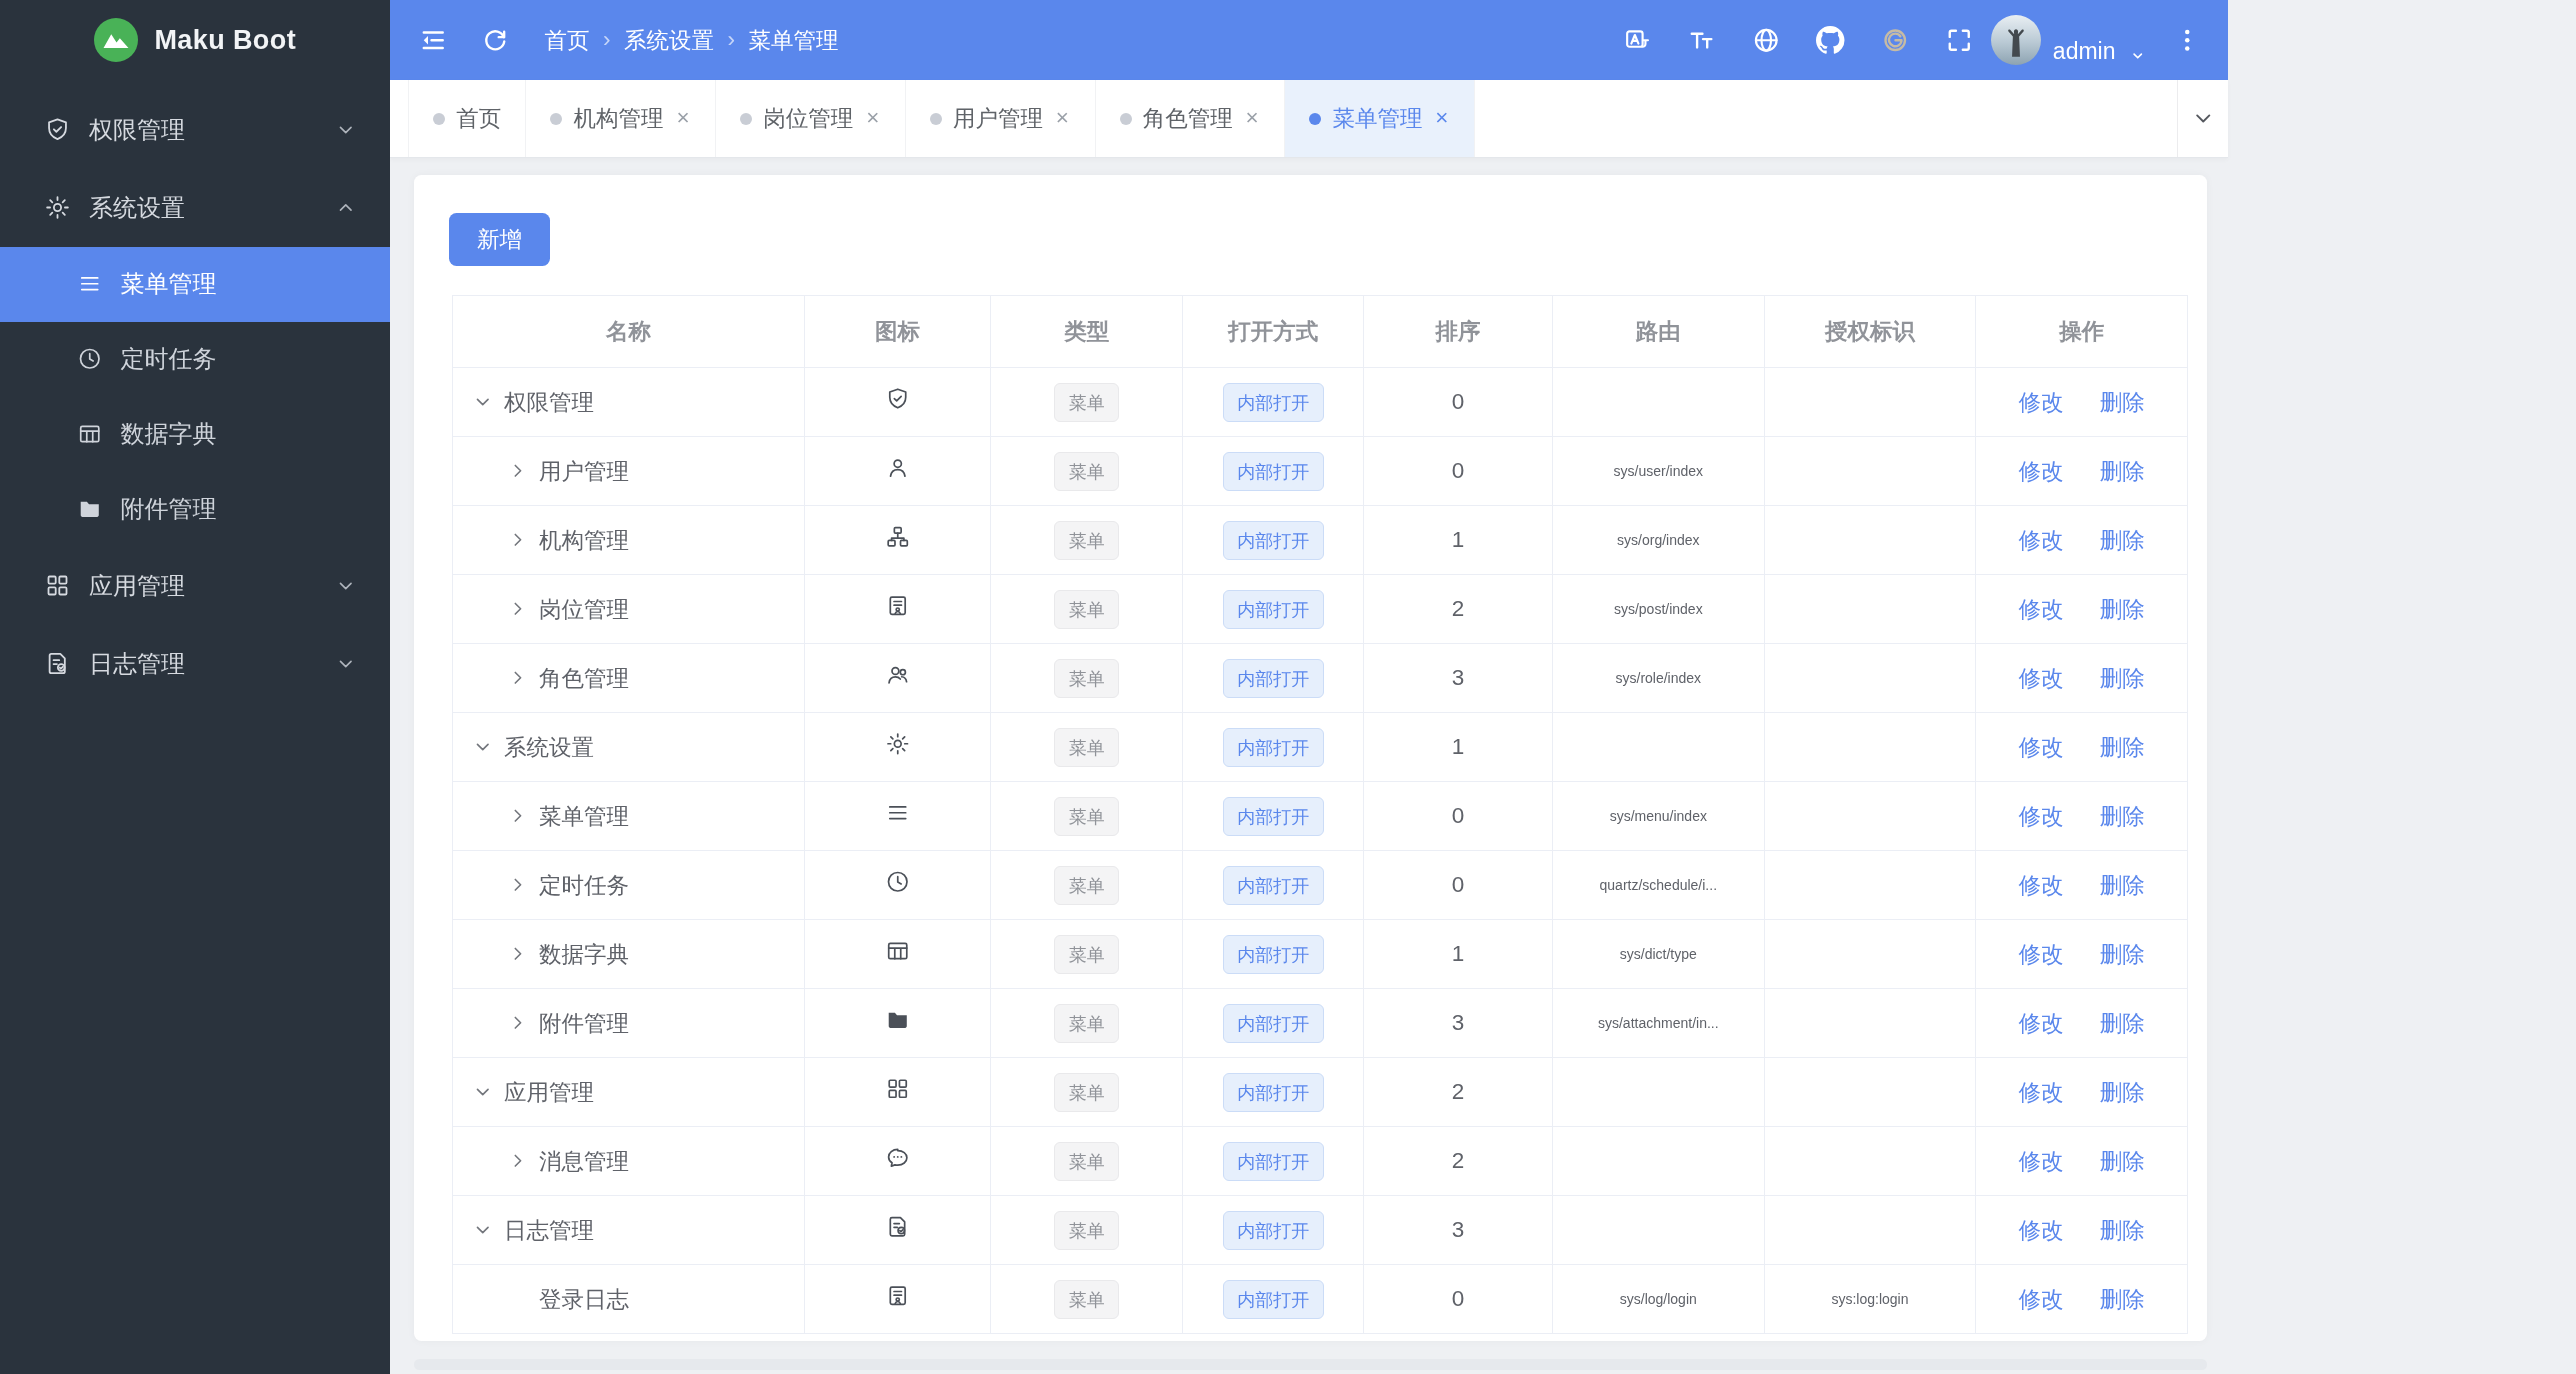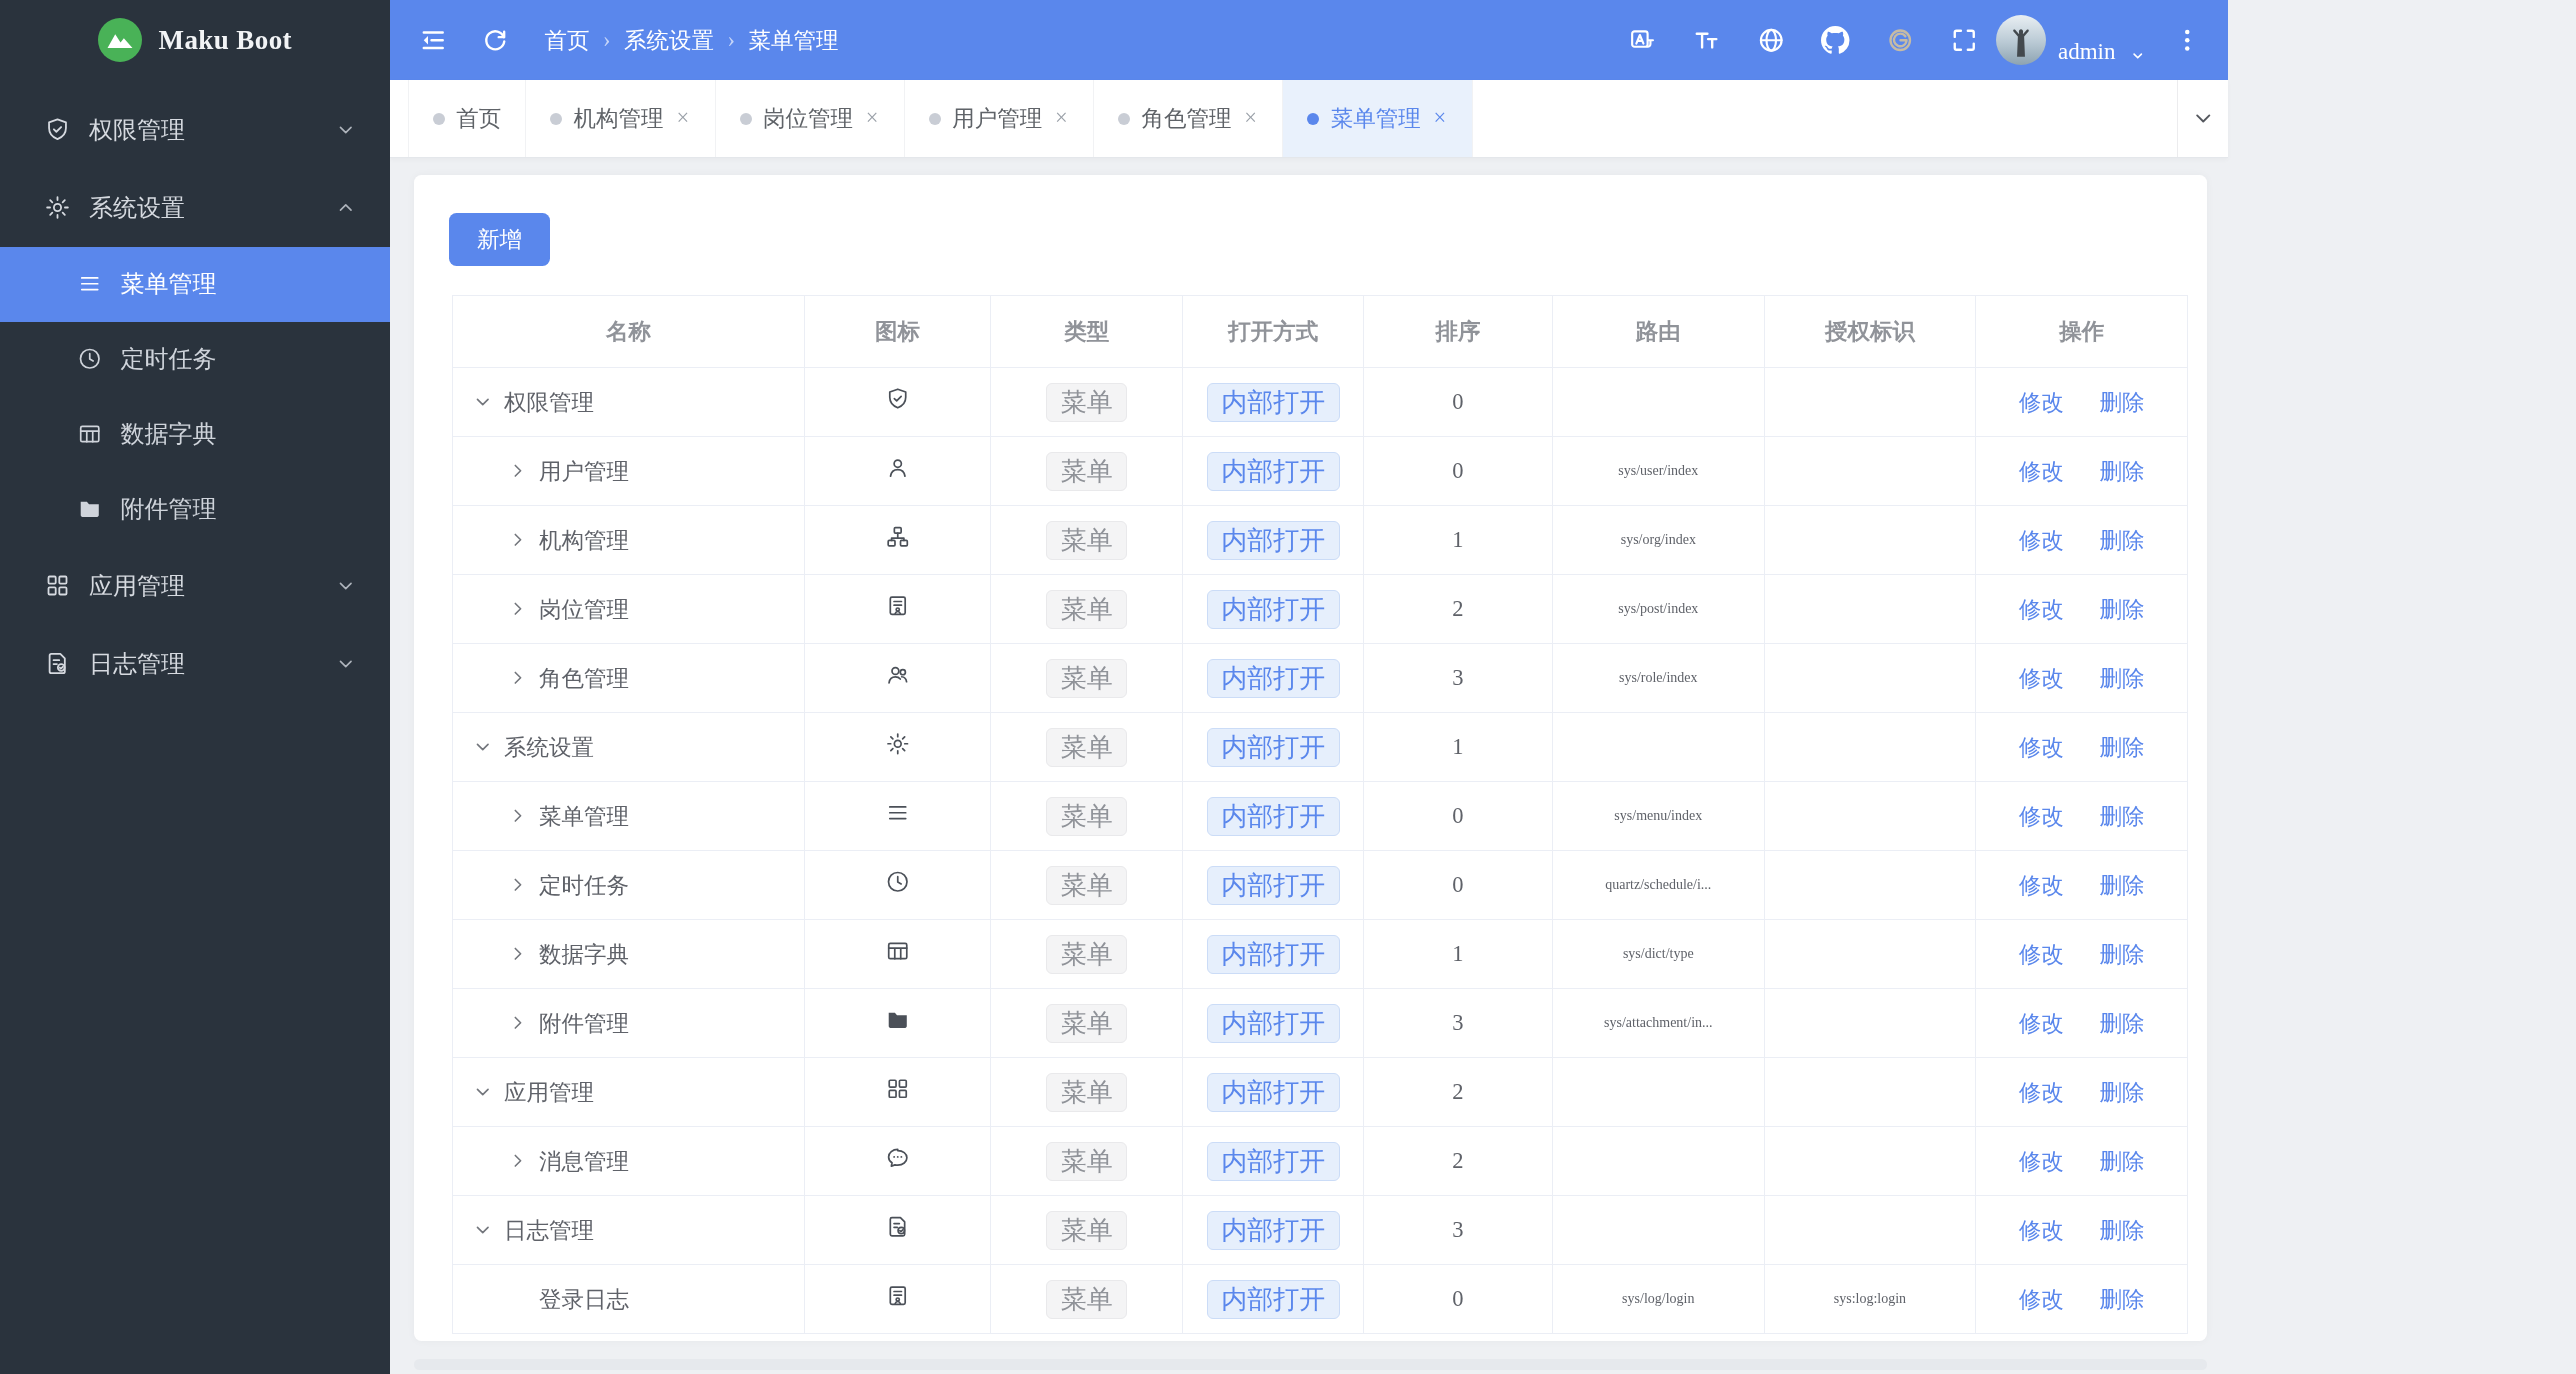"Maku Boot" .app { font-family: Liberation Serif, serif -> none }
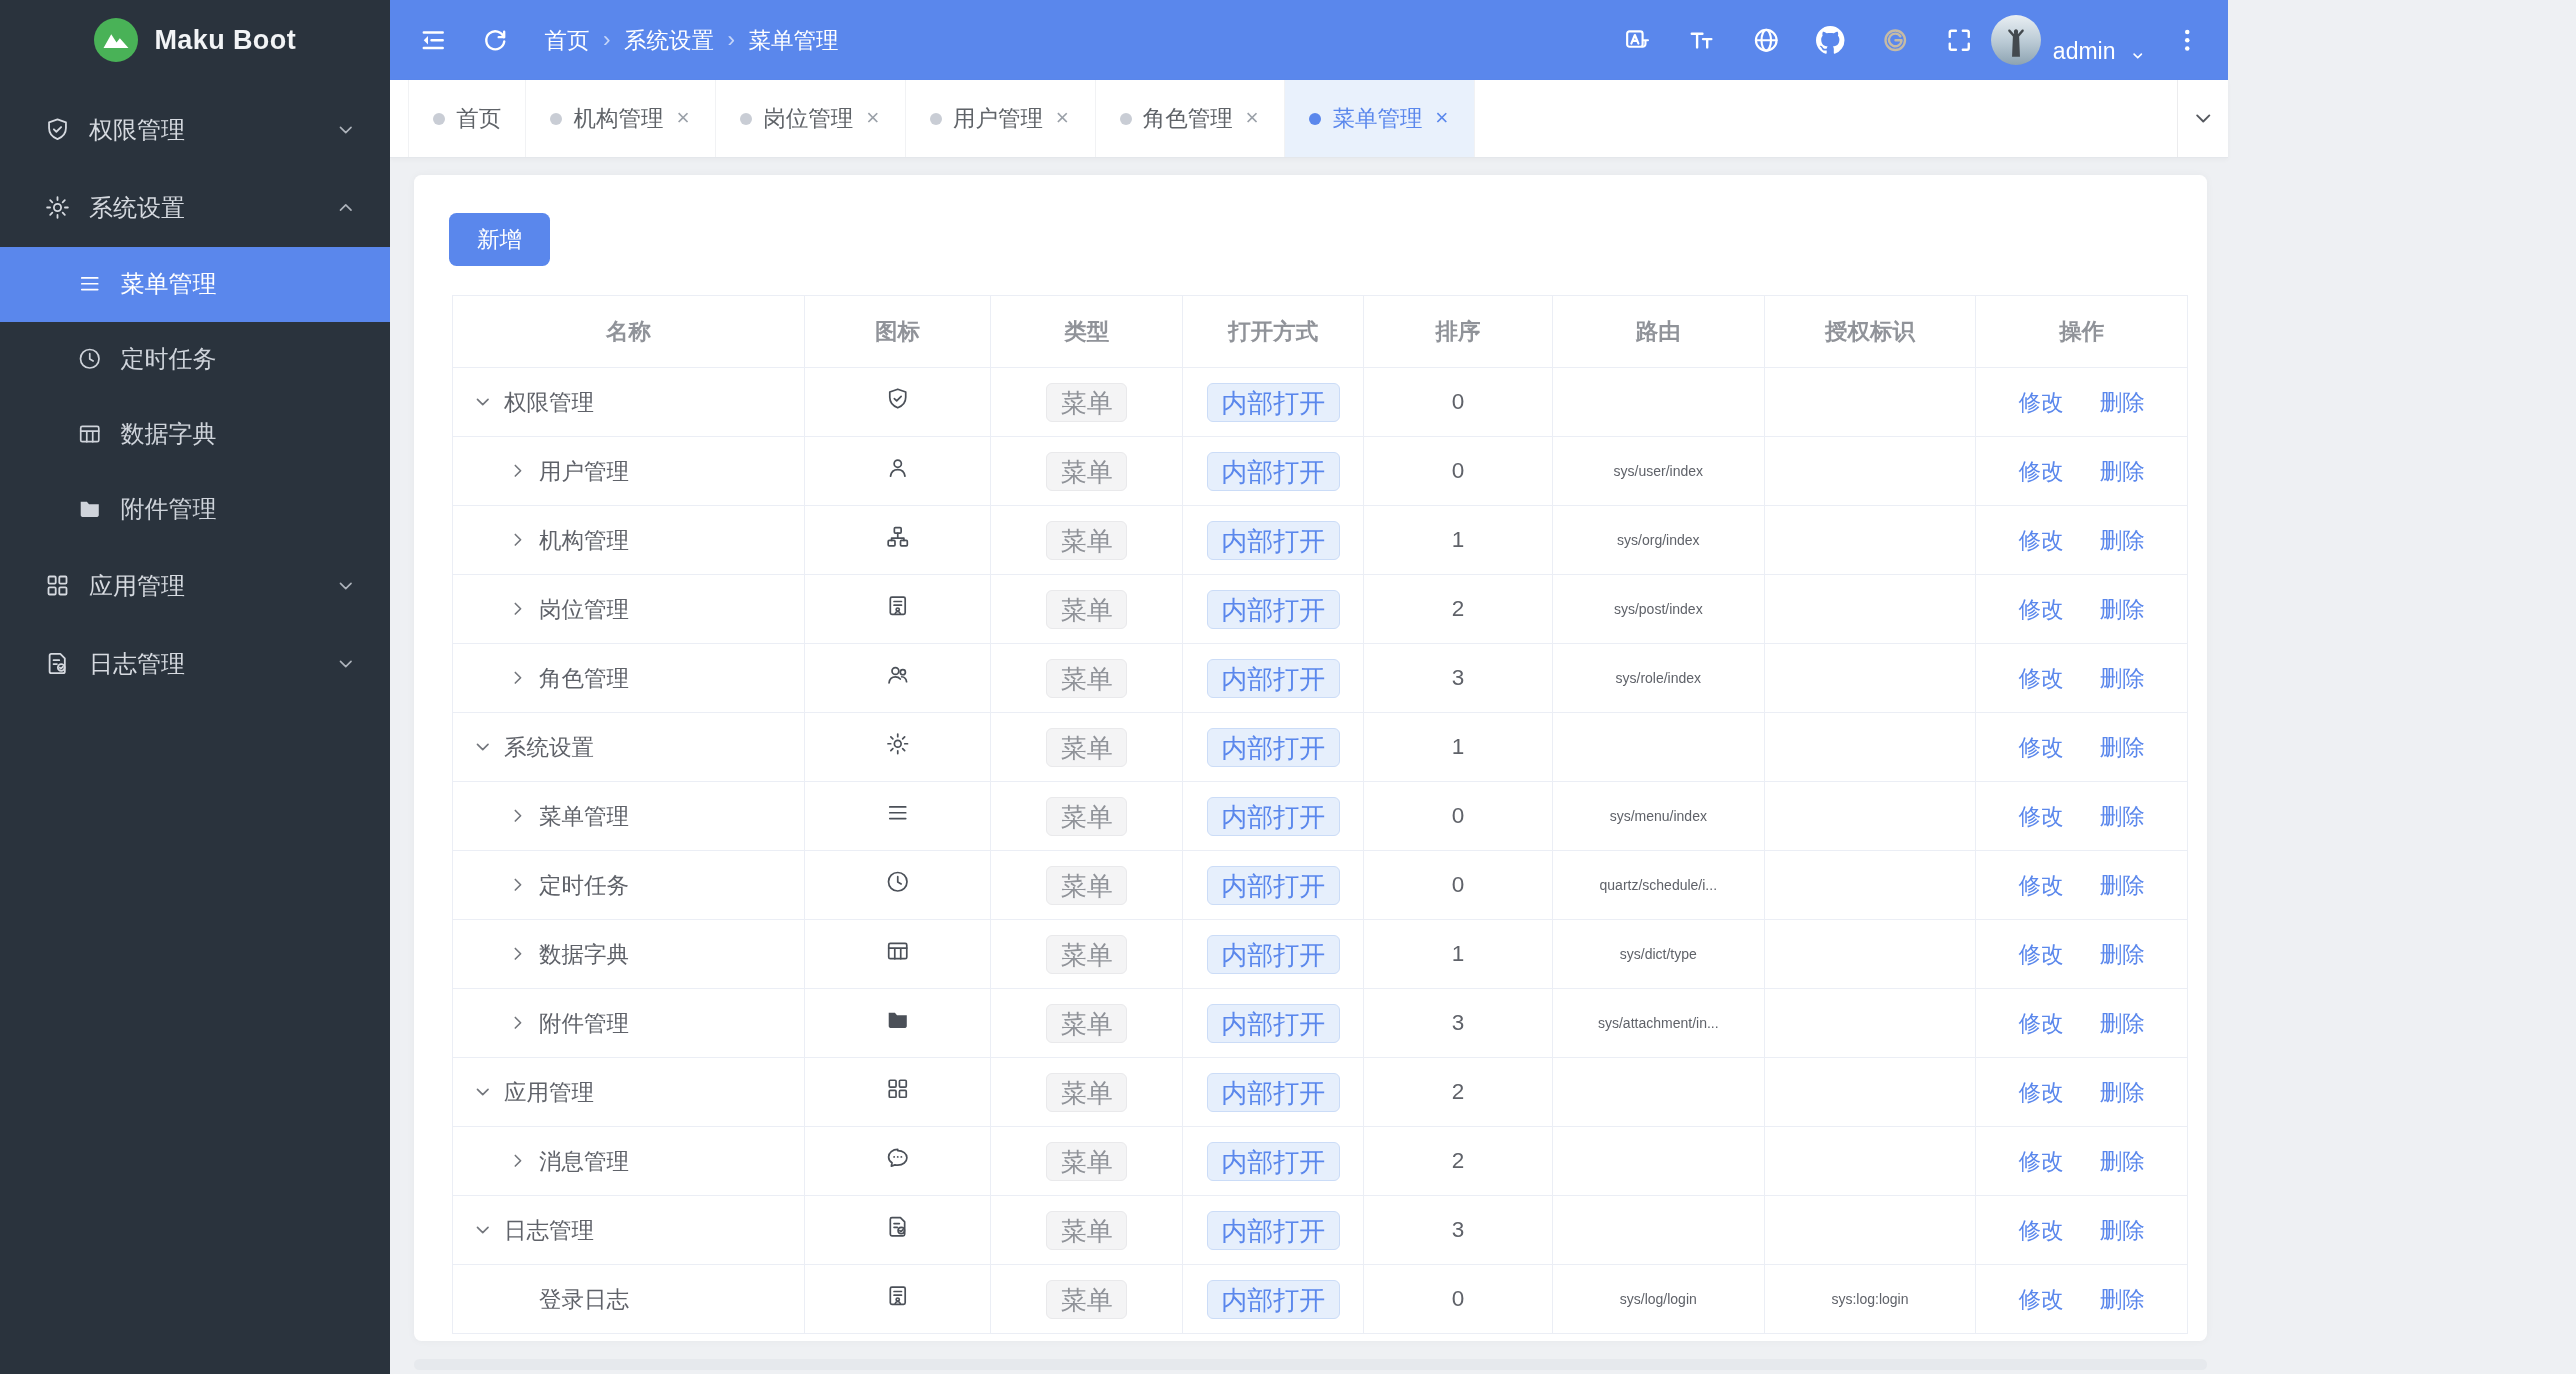"菜单" .tag { font-size: 26px -> 18px }
